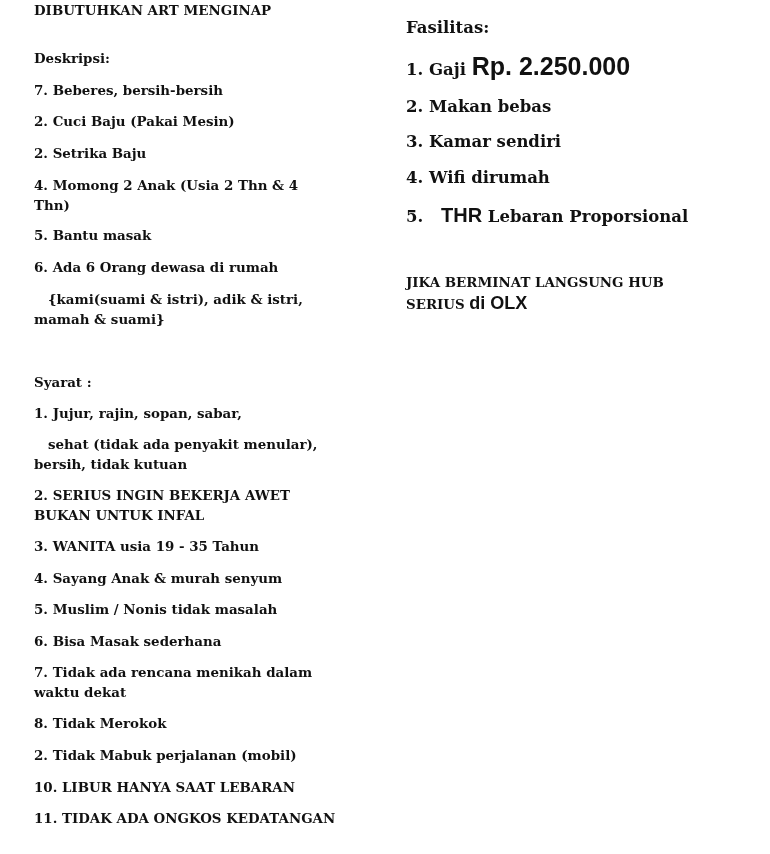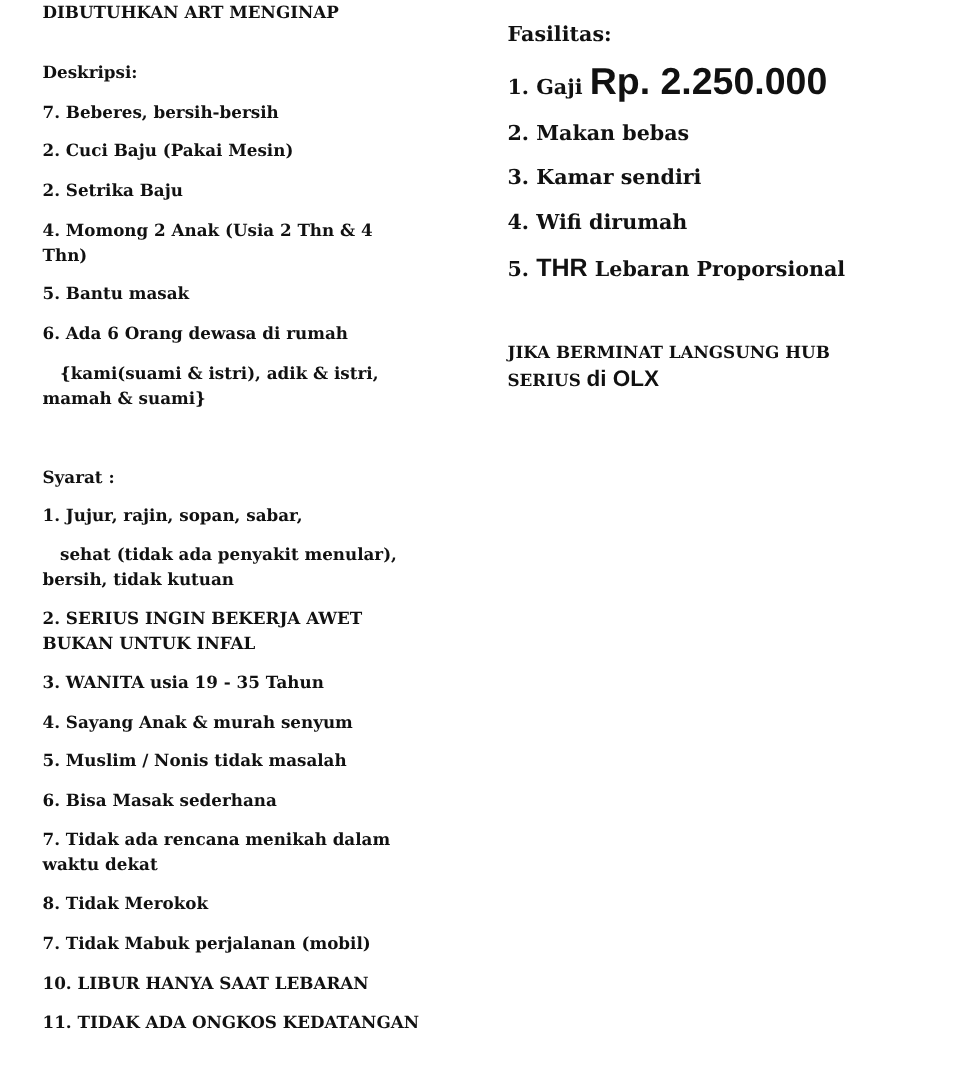"Rp. 2.250.000" .big { font-size: 30px -> 25px }
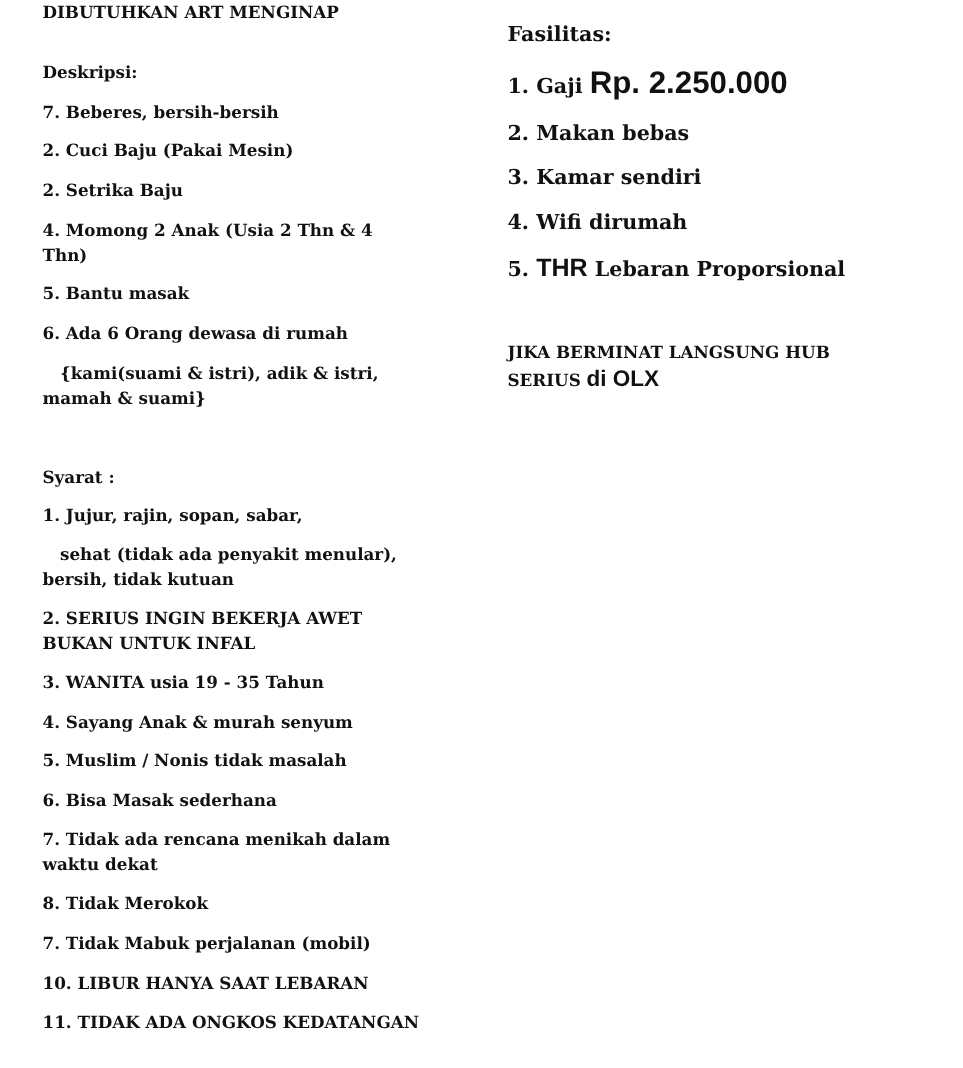"THR" .thr { margin-left: none -> 12px }
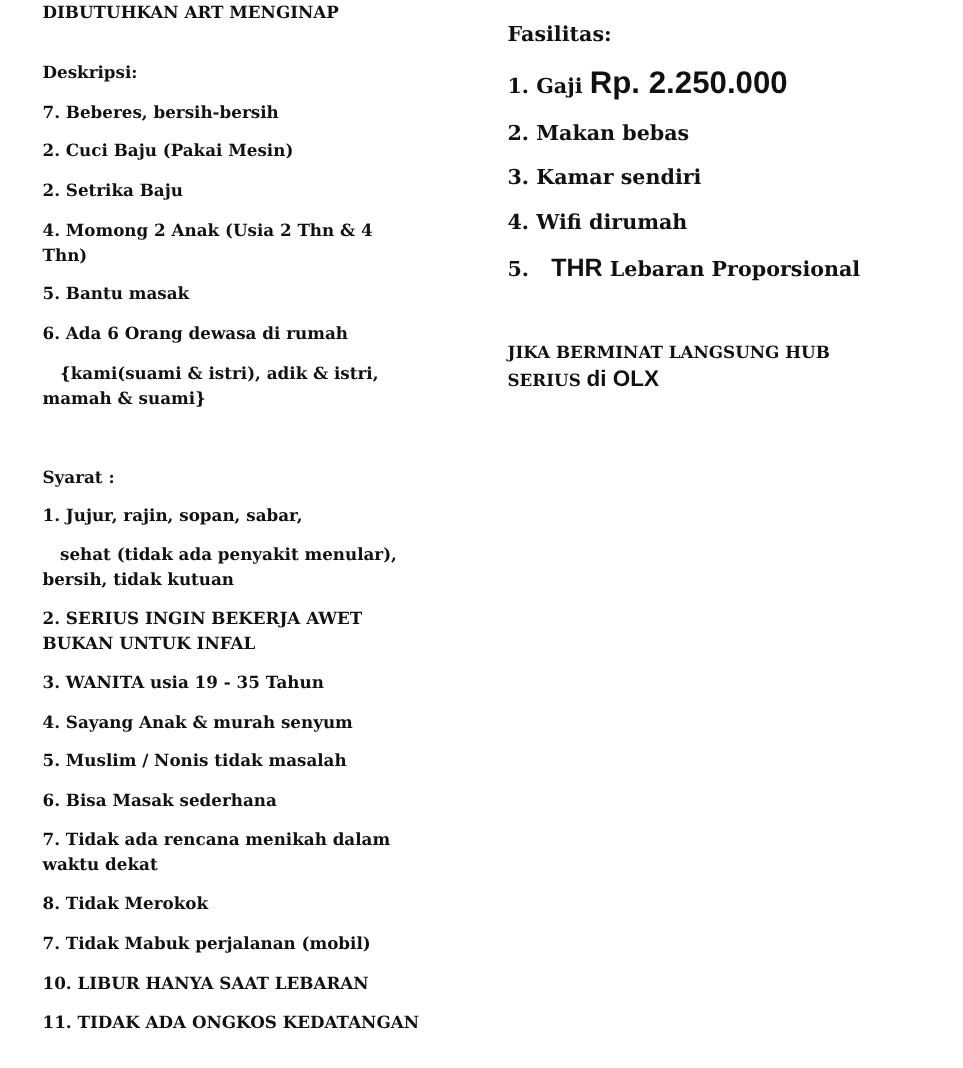"7. Tidak Mabuk perjalanan (mobil)" div.ln { text: 7 -> 2 }
